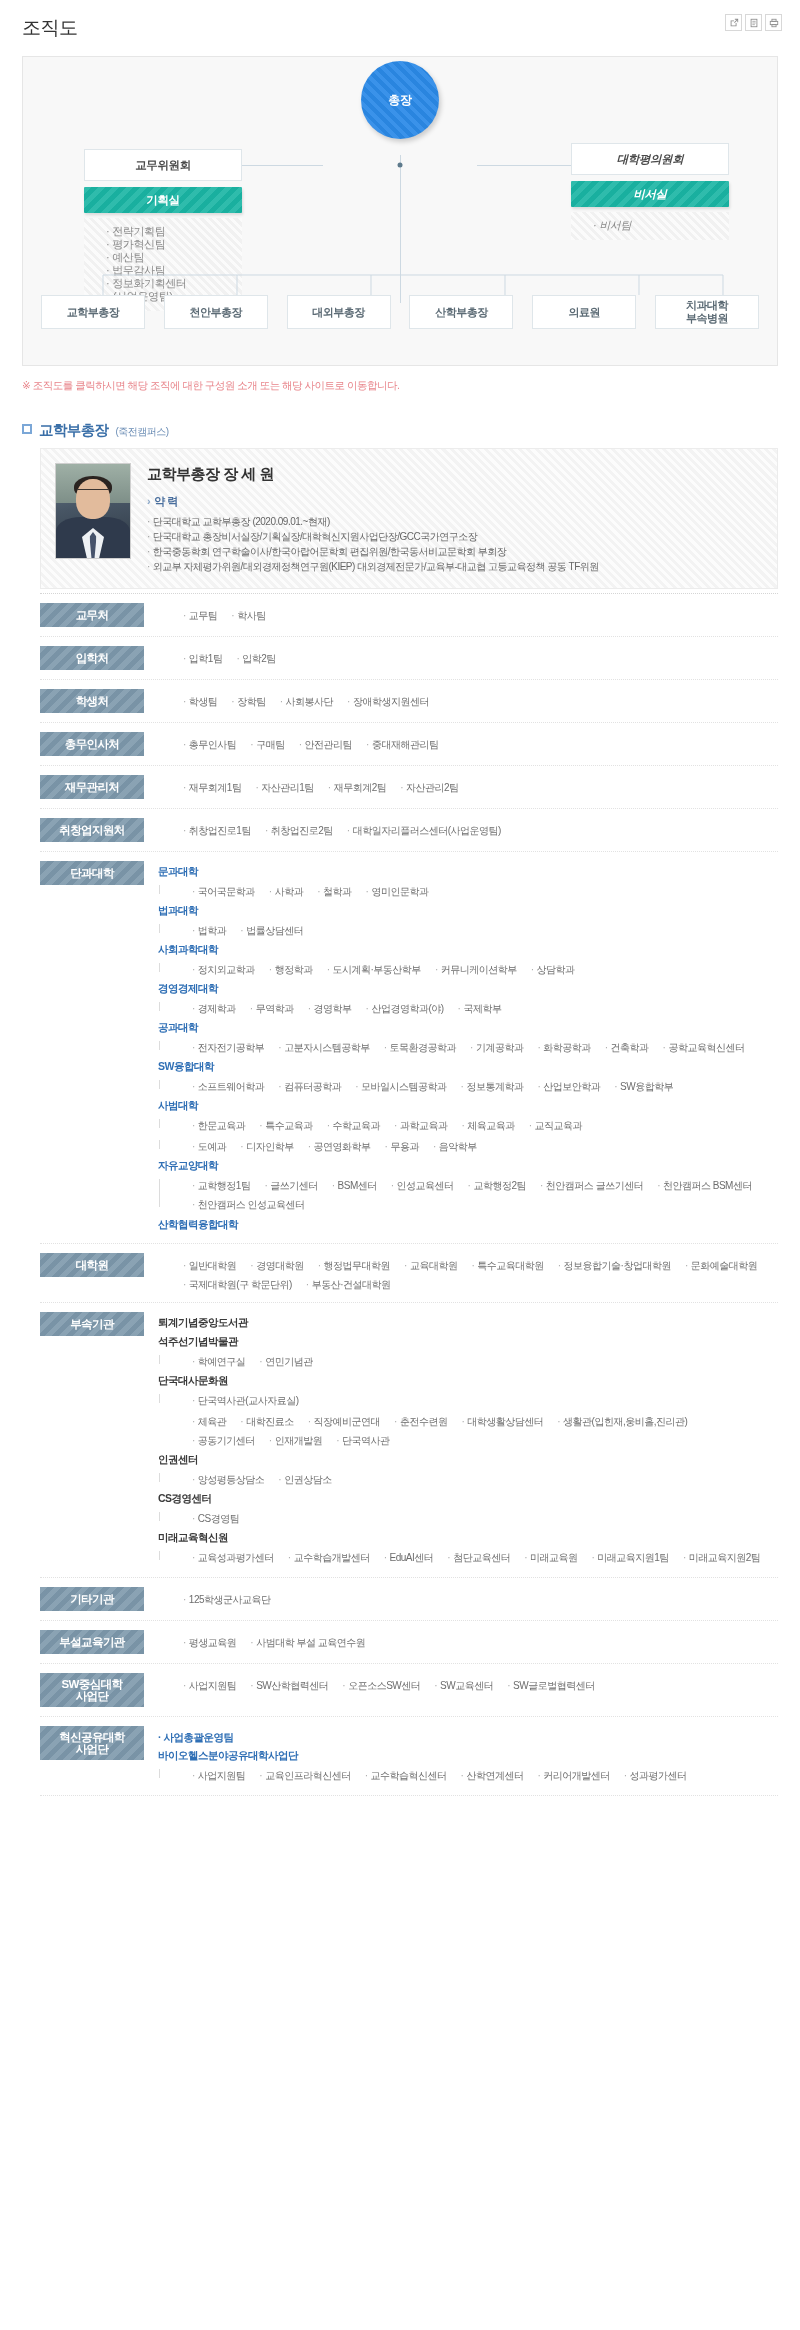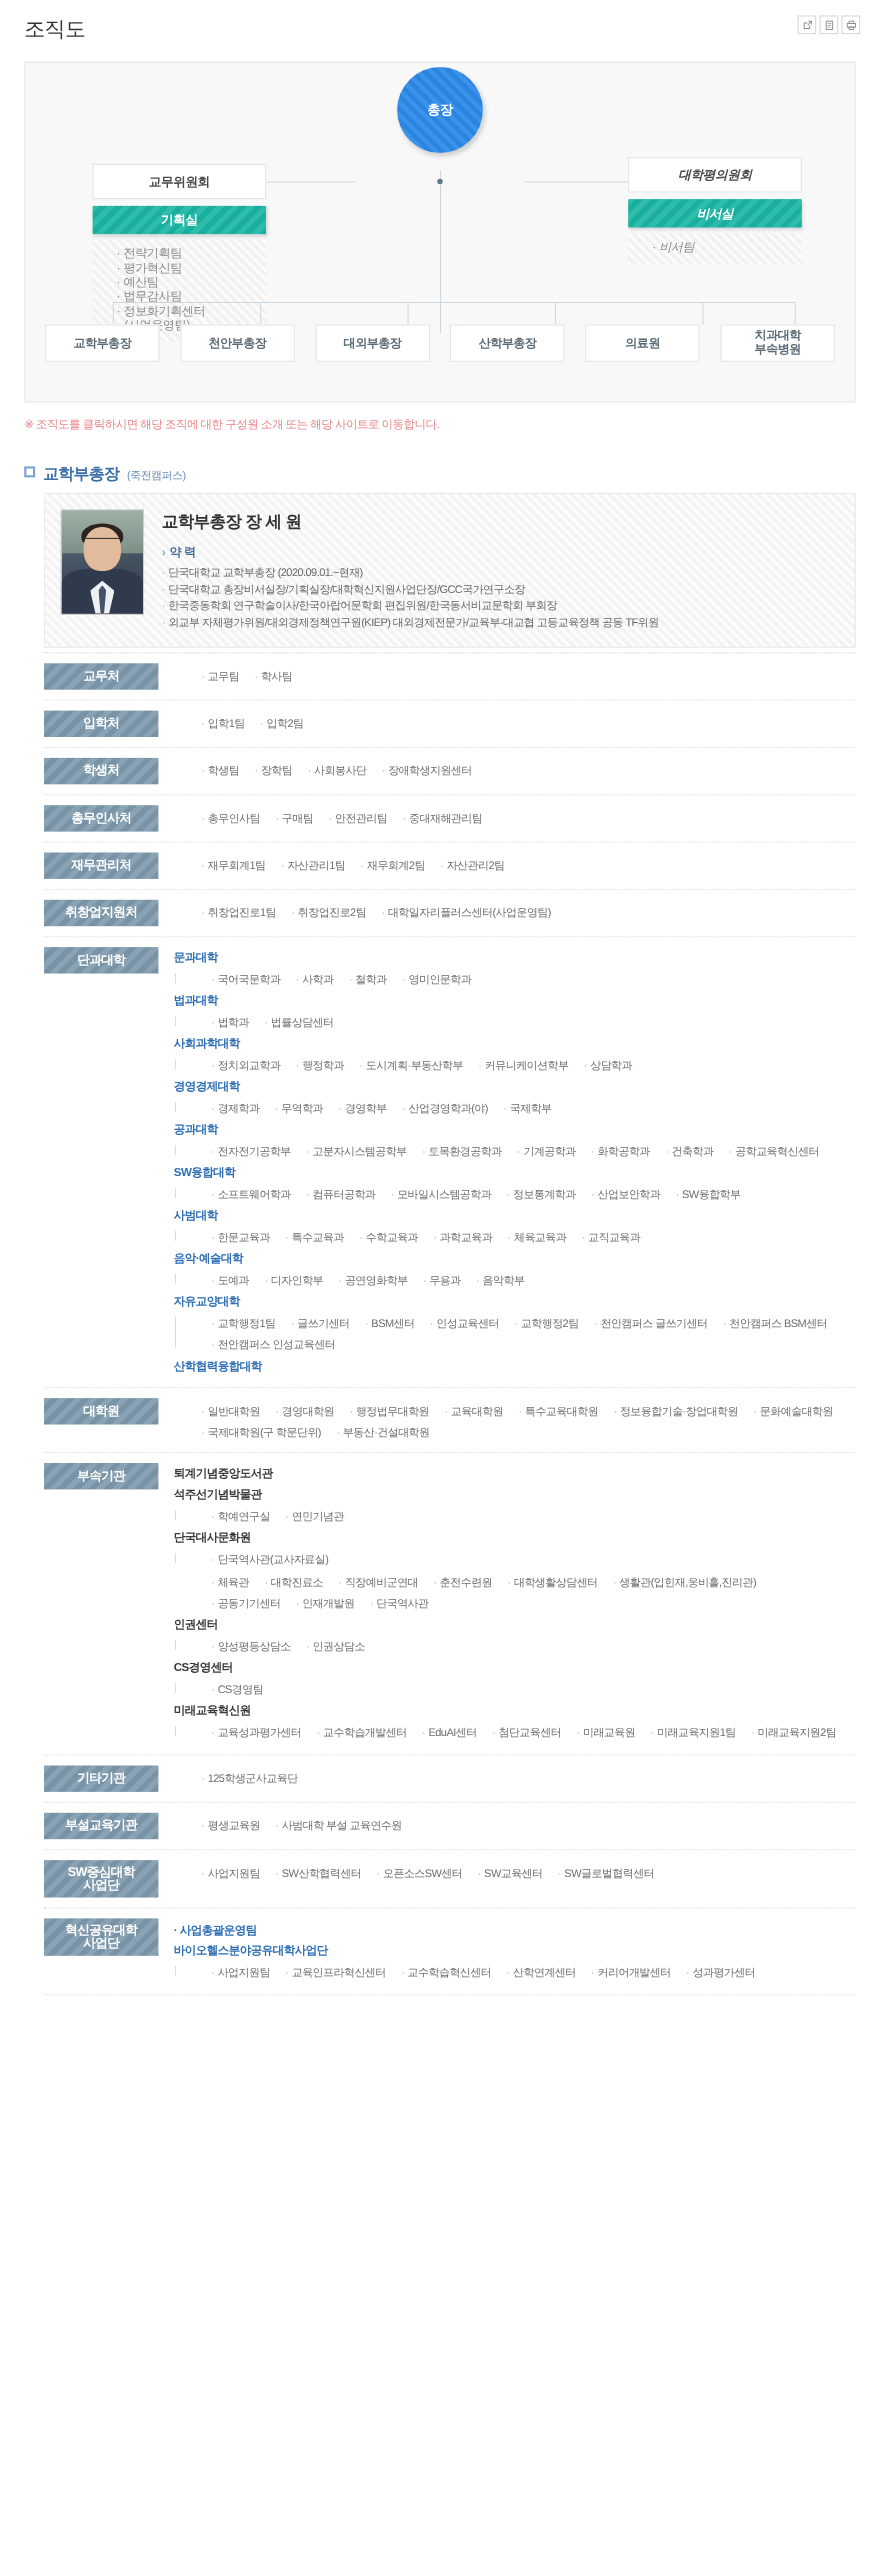"음악·예술대학" div.grp-head { html: <div>음악·예술대학</div> -> none }
